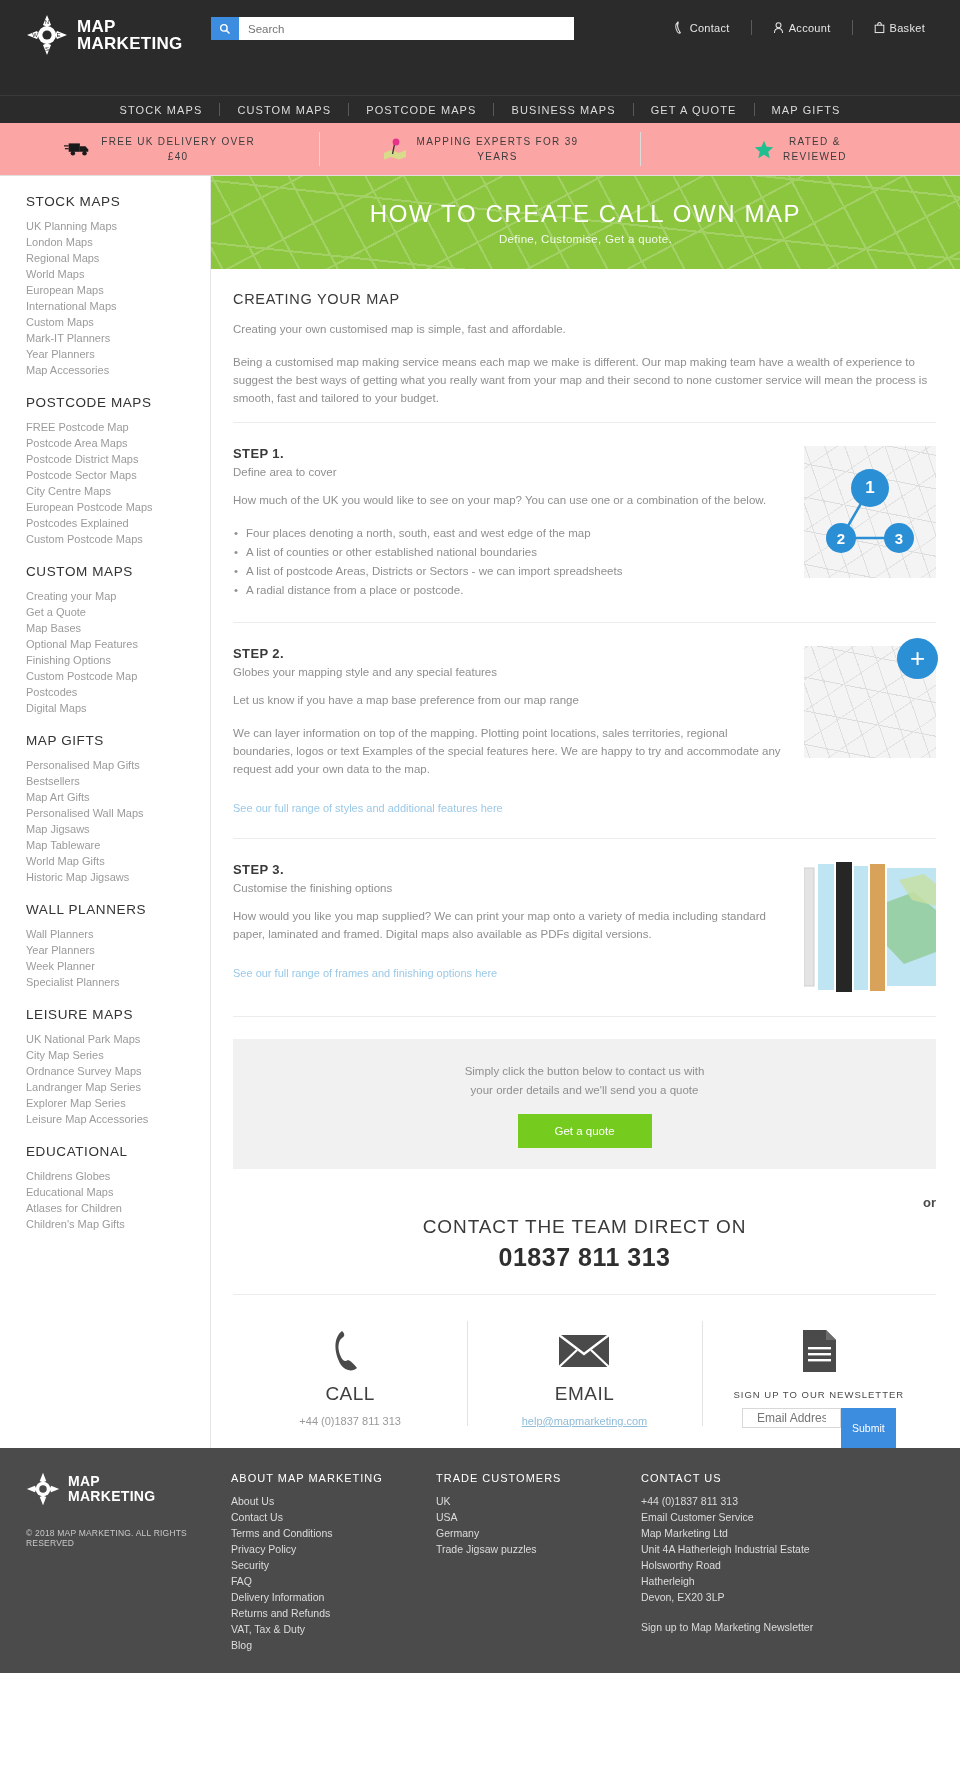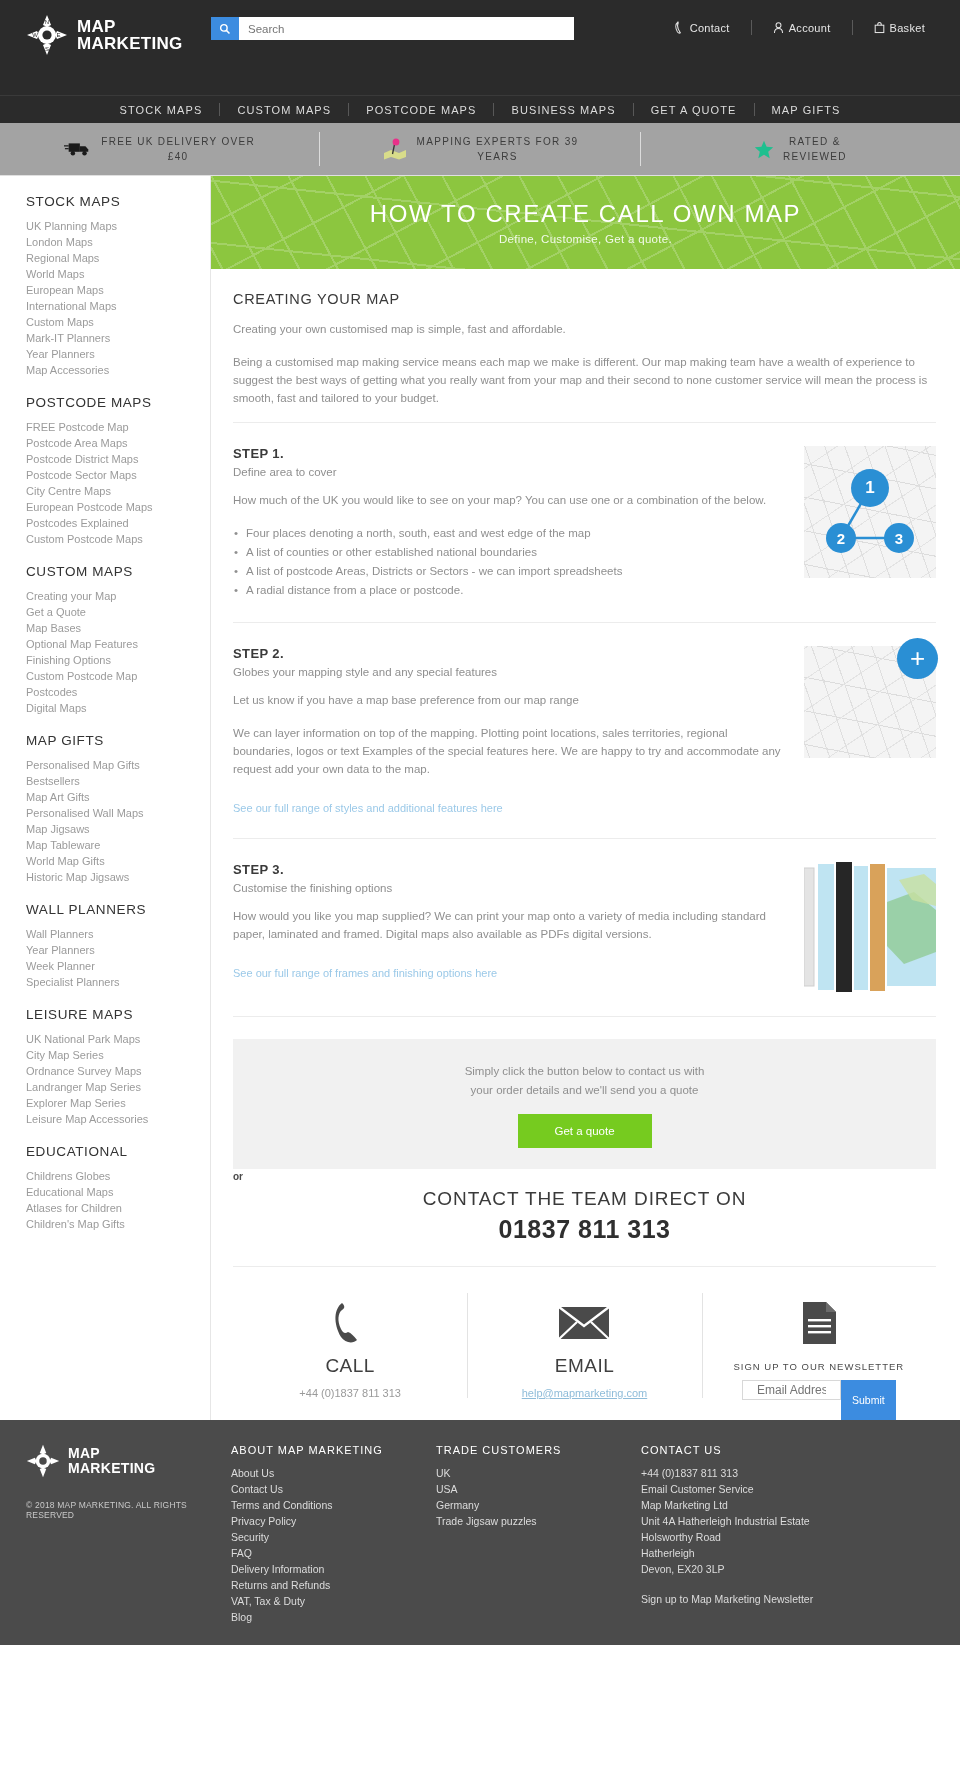"FREE UK DELIVERY OVER" .promo { background: #a3a3a3 -> #fca5a5 }
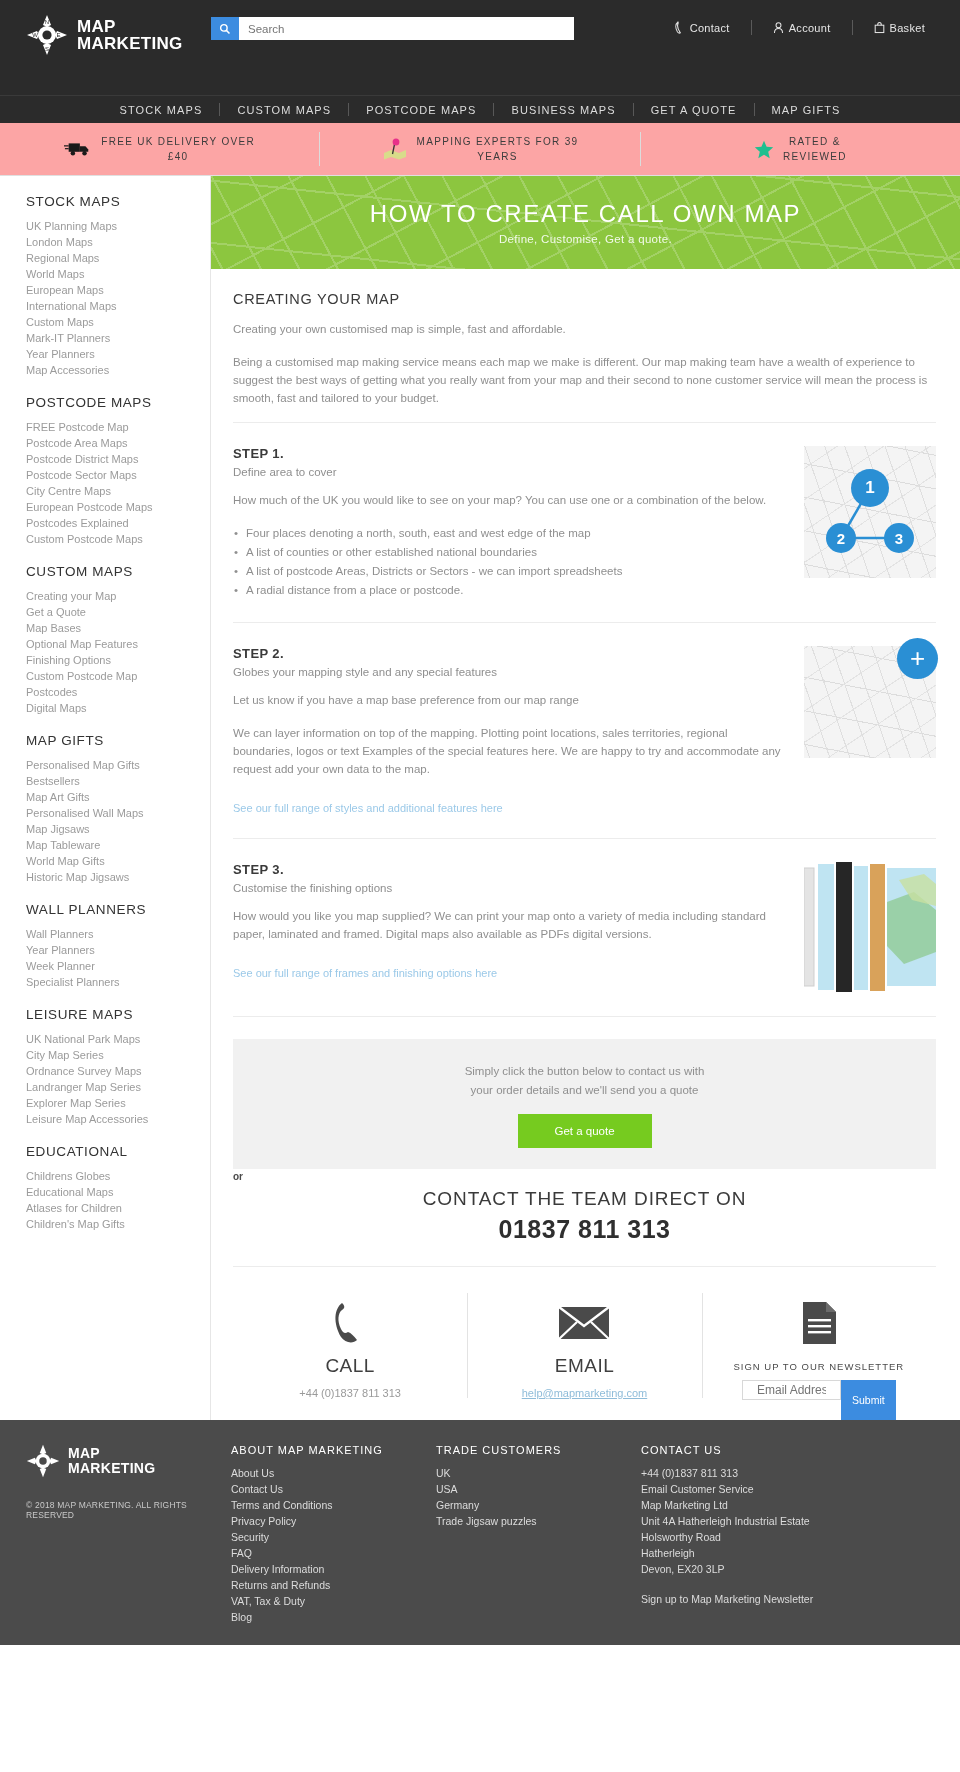"or" .or { font-size: 10px -> 13px; margin: 2px 0 6px -> 26px 0 6px; text-align: left -> right }
